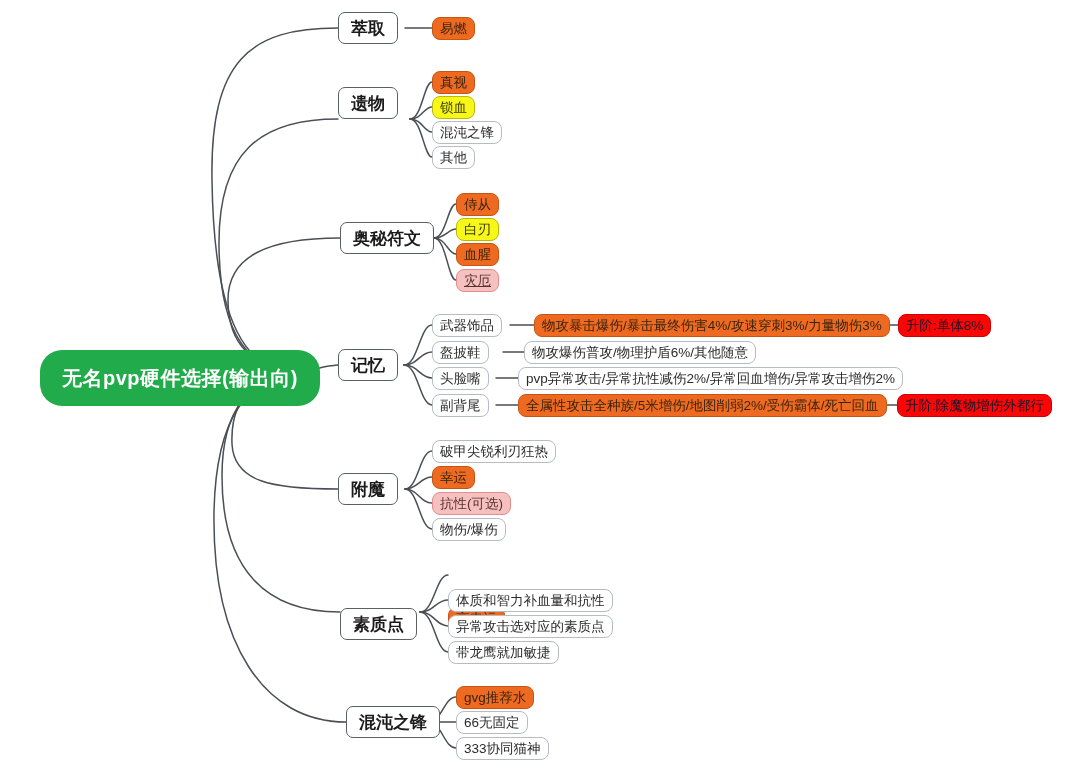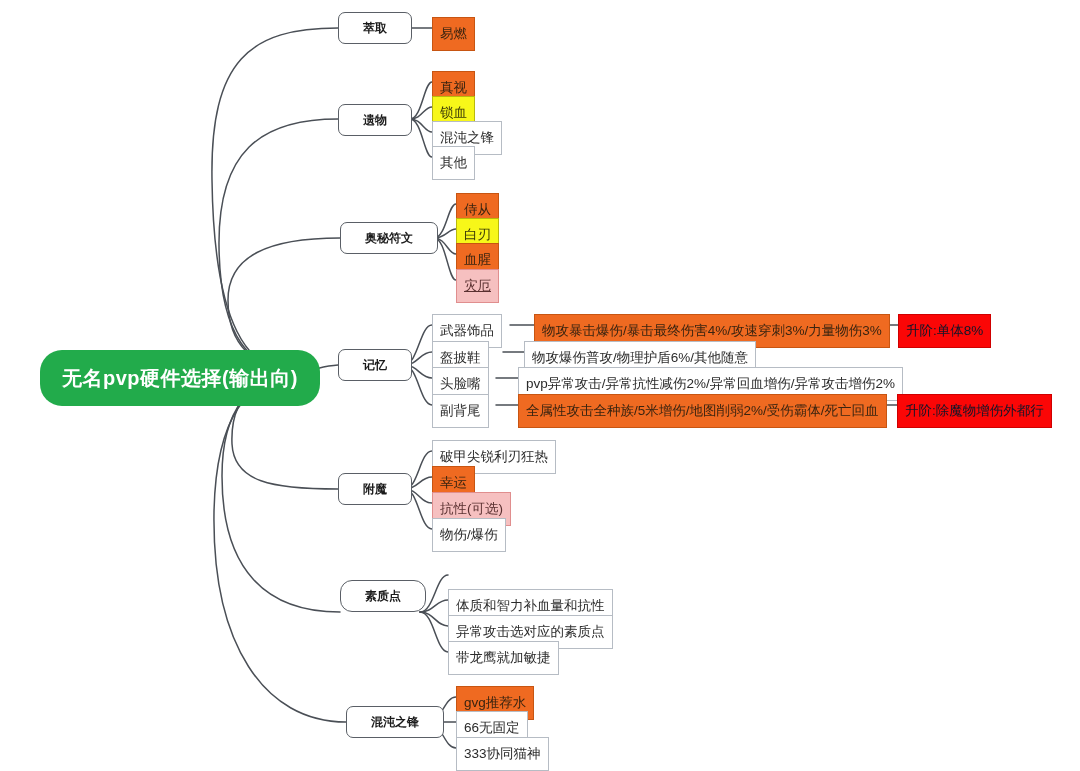"萃取" .lvl2 { font-size: 12px -> 17px; padding: 0 24px -> 0 12px }
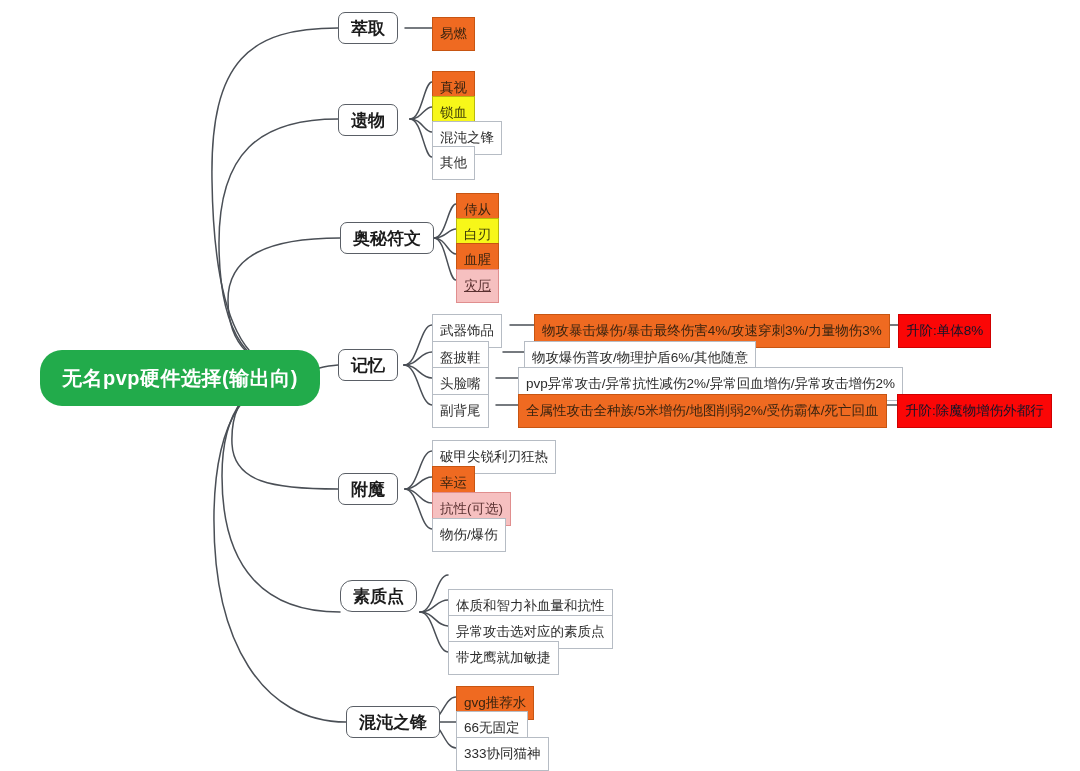"易燃" .lvl3 { border-radius: 0 -> 8px; height: 34px -> 23px }
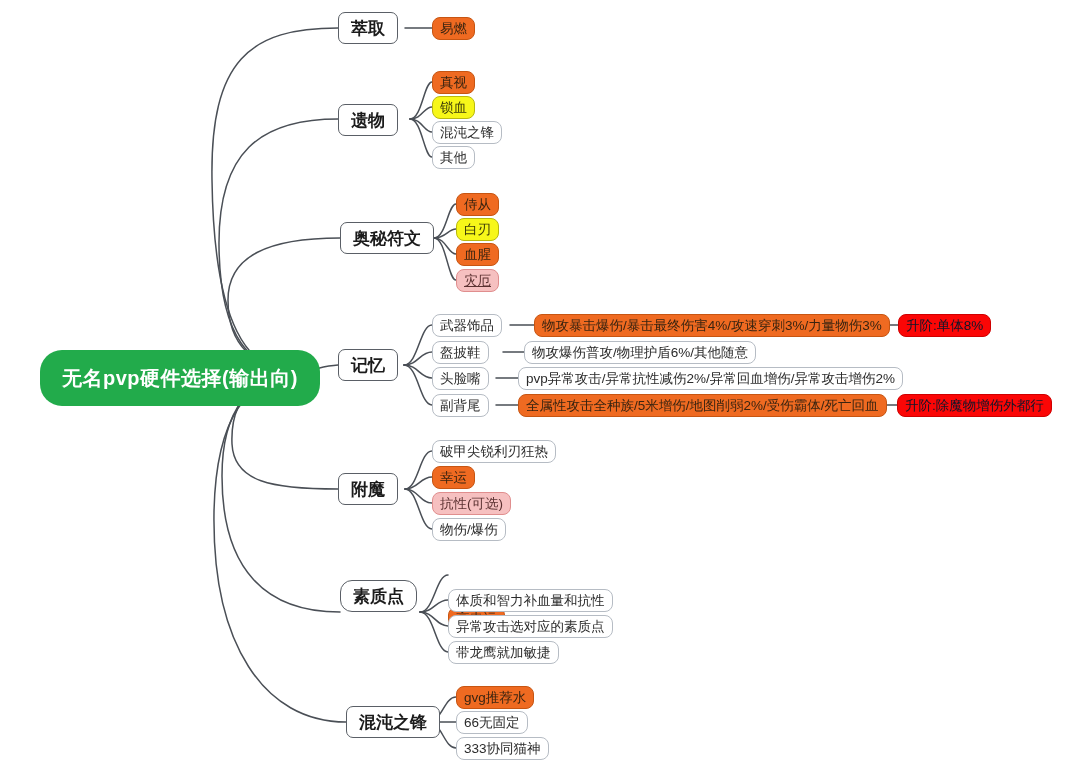"遗物" div.node { top: 104px -> 87px }
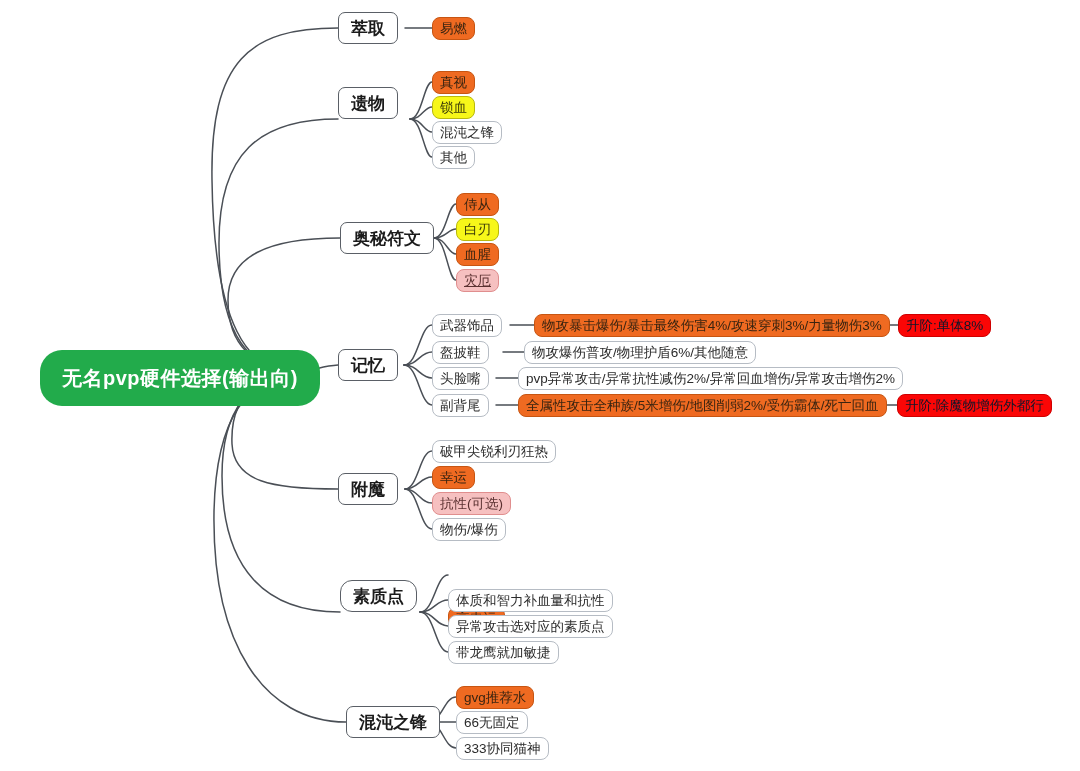"素质点" div.node { border-radius: 12px -> none; top: 580px -> 608px }
